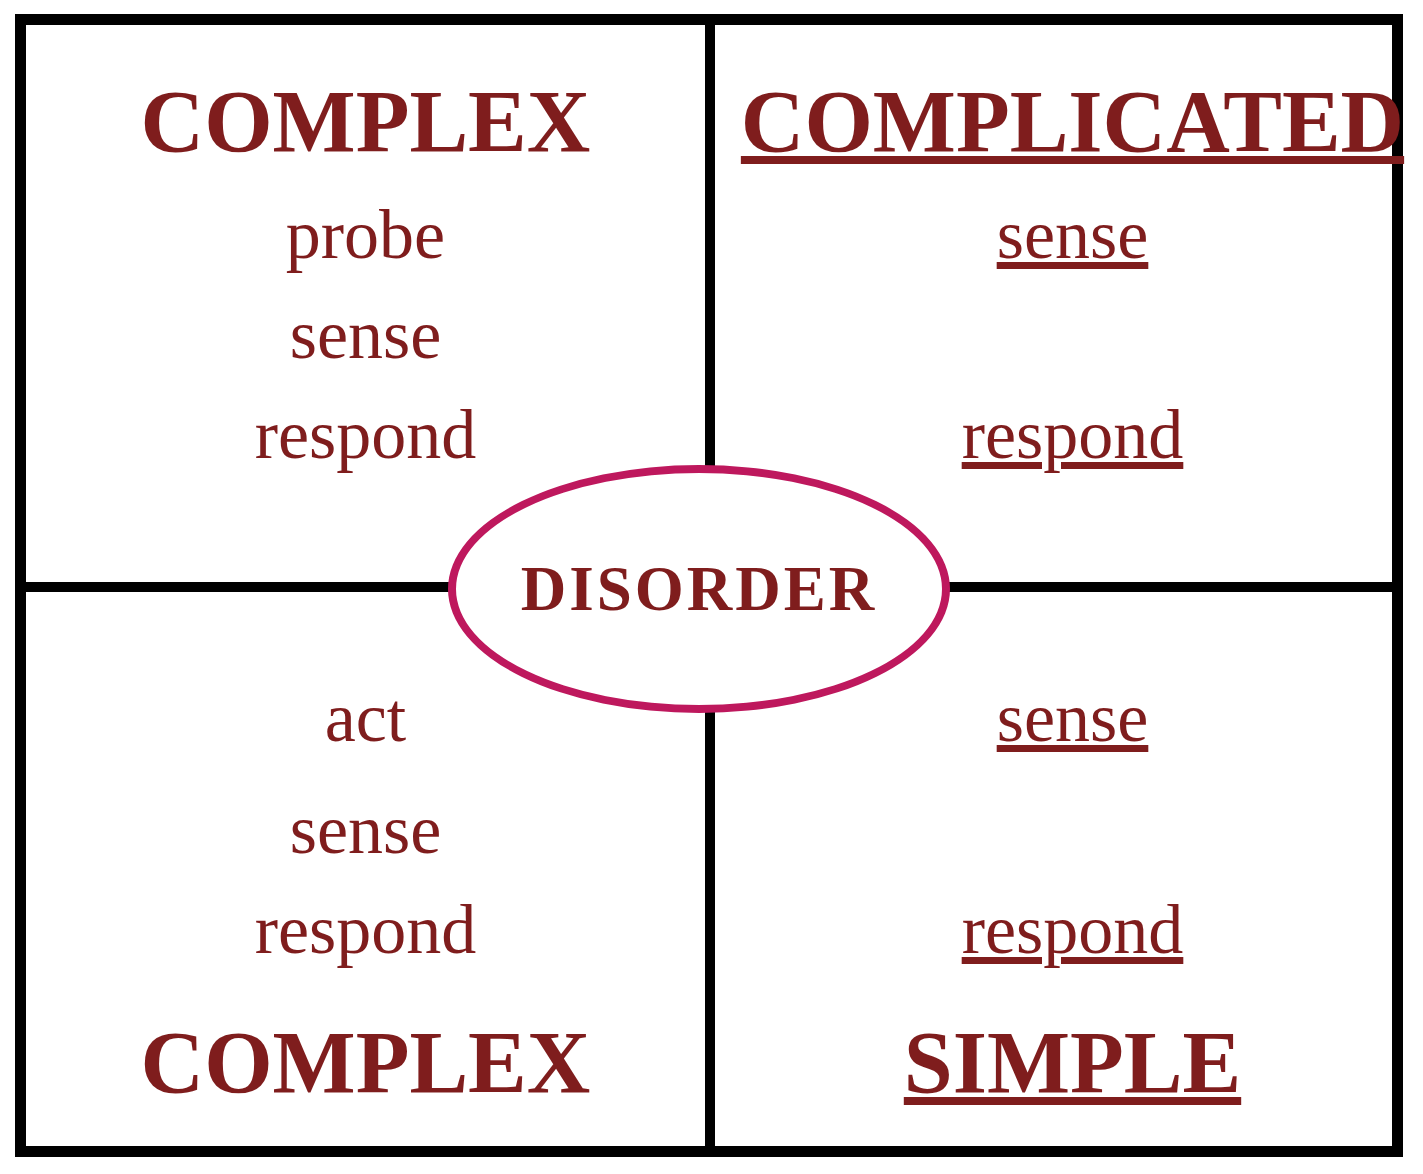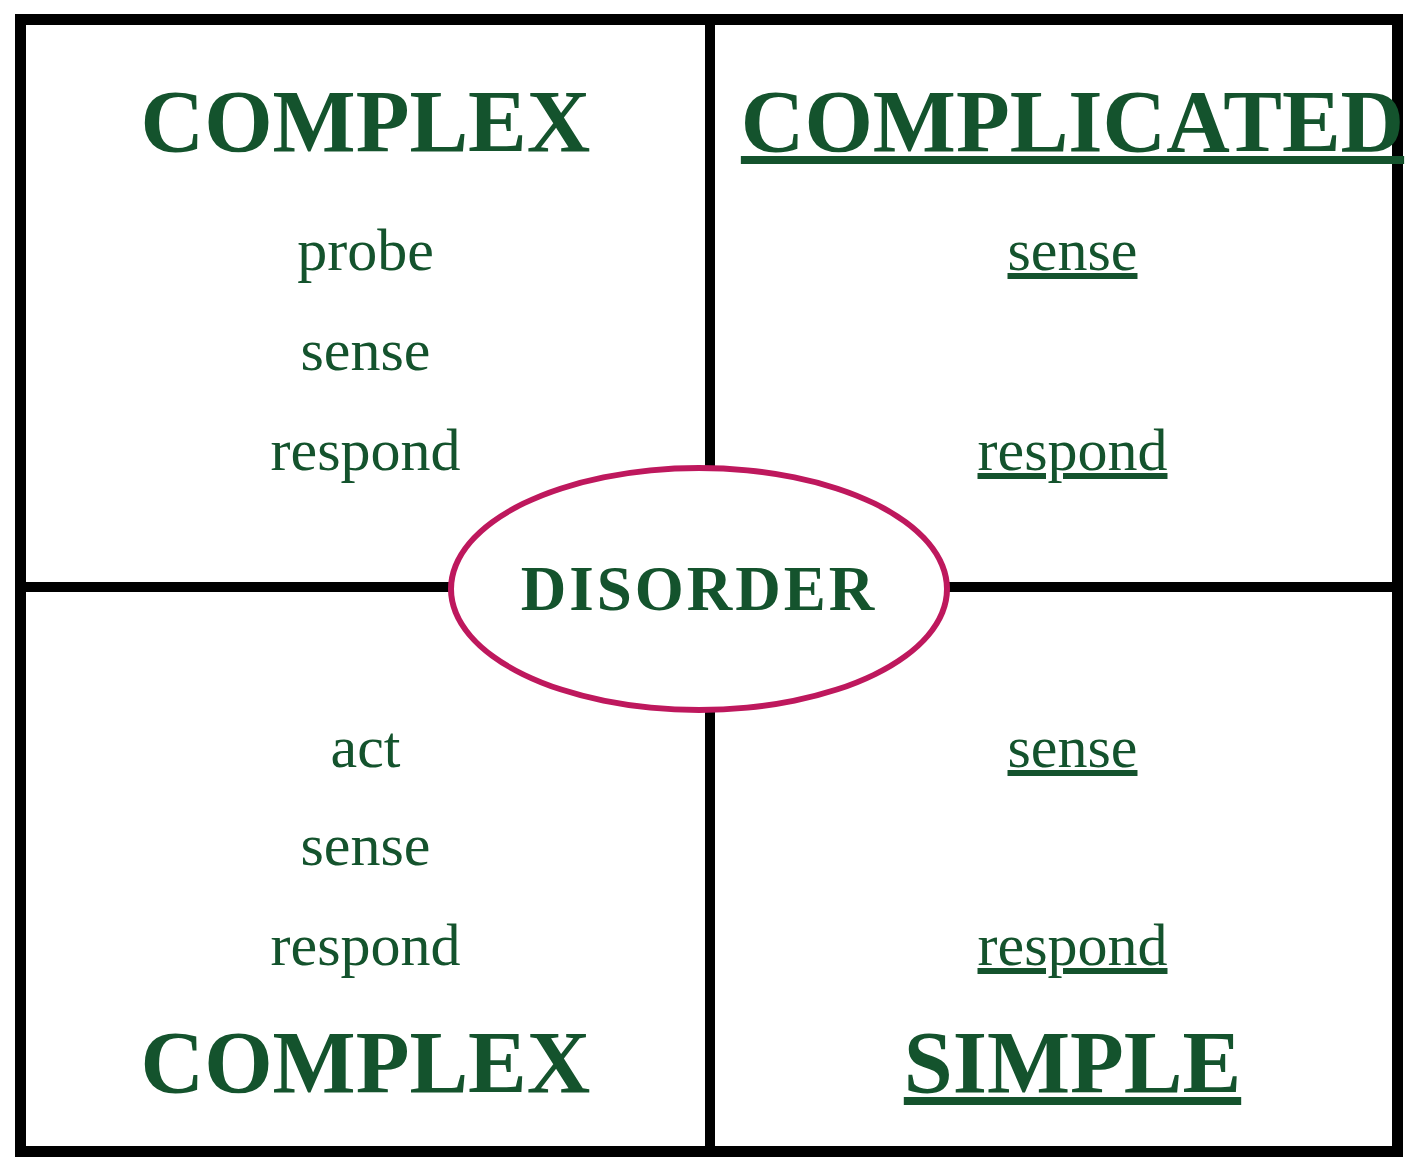"COMPLEX" .canvas { color: #14532d -> #7f1d1d }
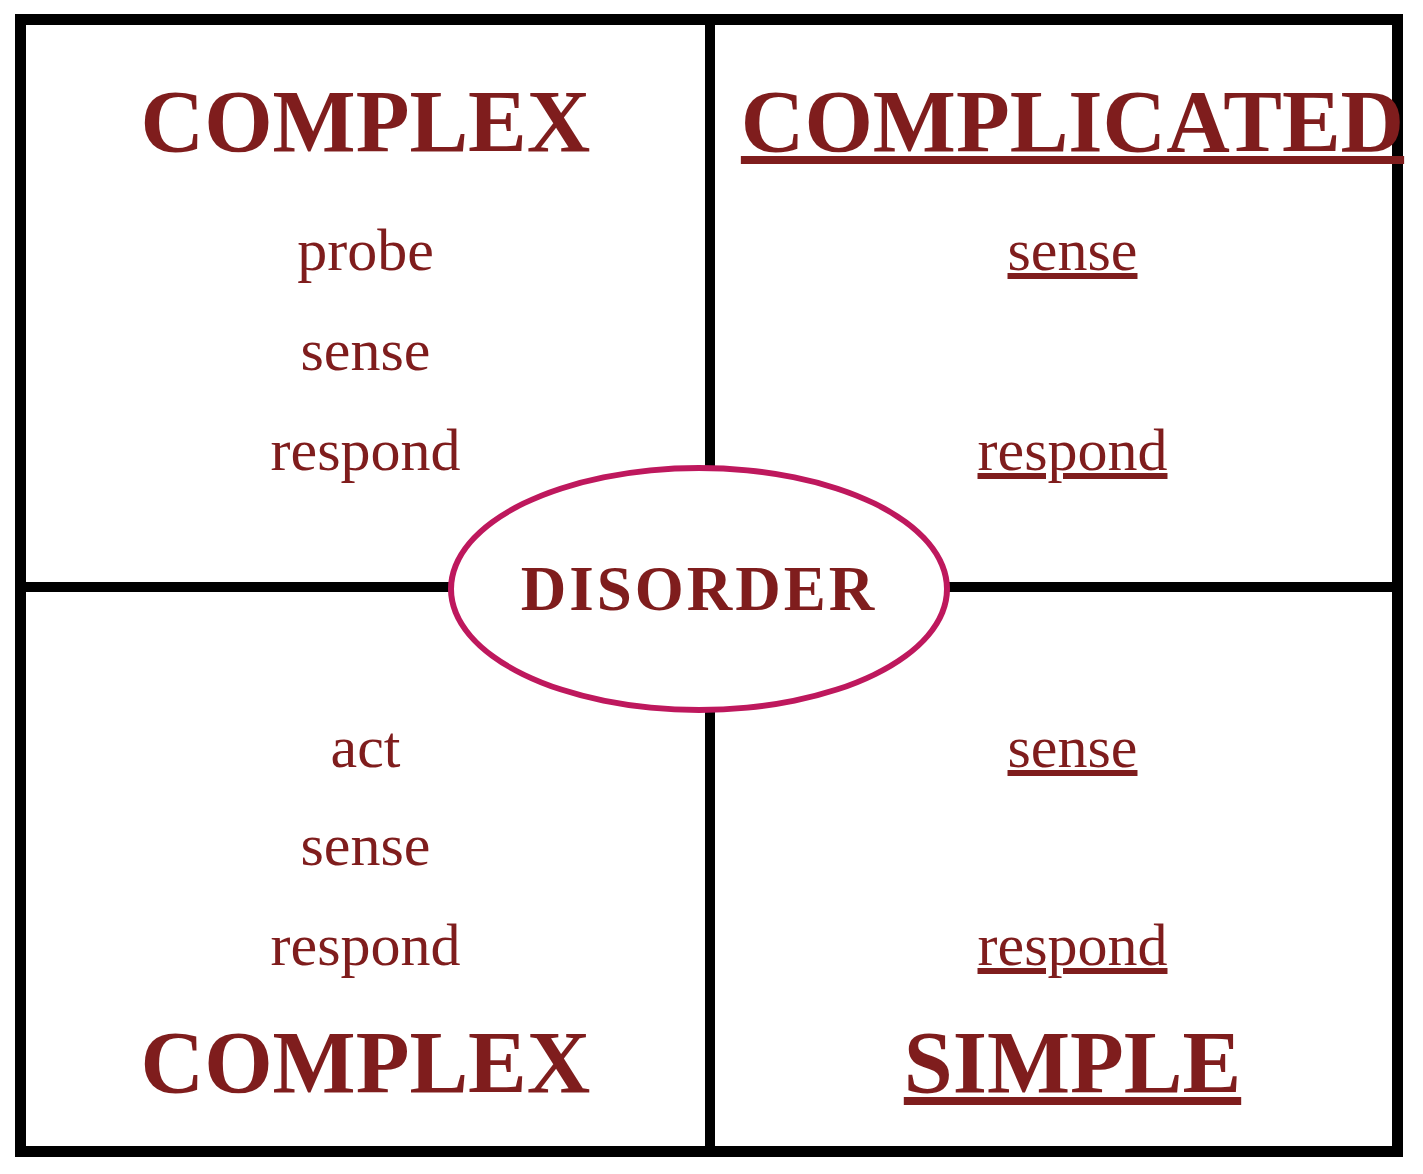"probe" .action { font-size: 60px -> 70px; margin-top: 15px -> none }
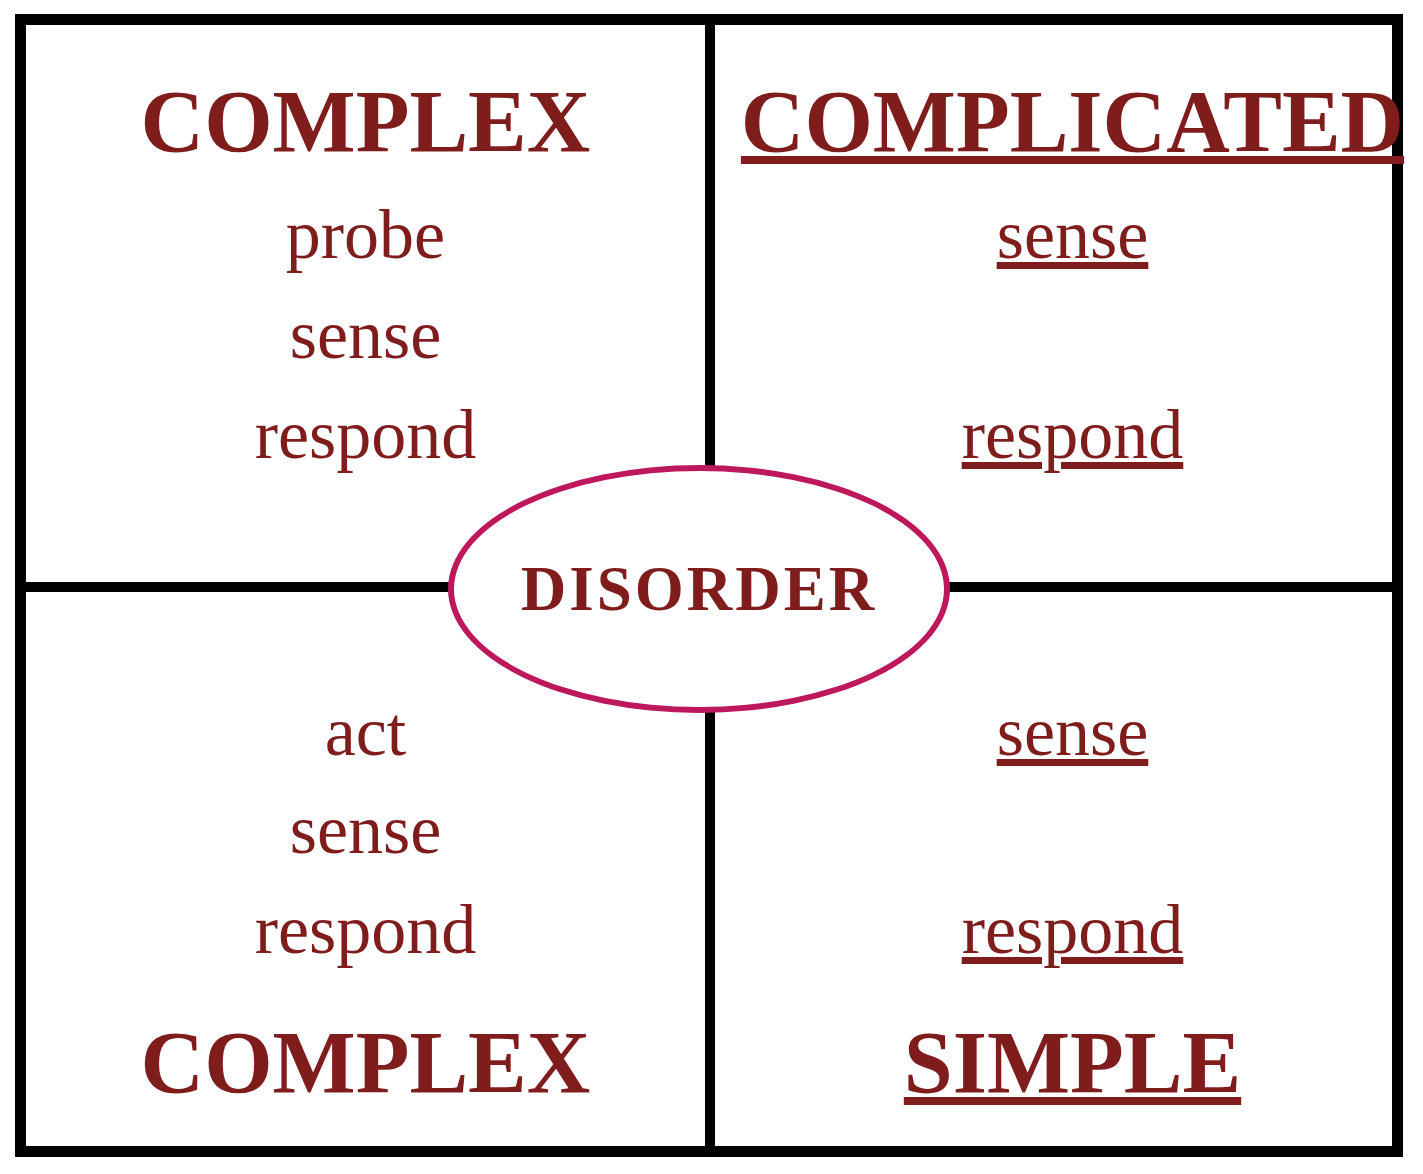"DISORDER" .ellipse { border: 6px solid #be185d -> 8px solid #be185d }
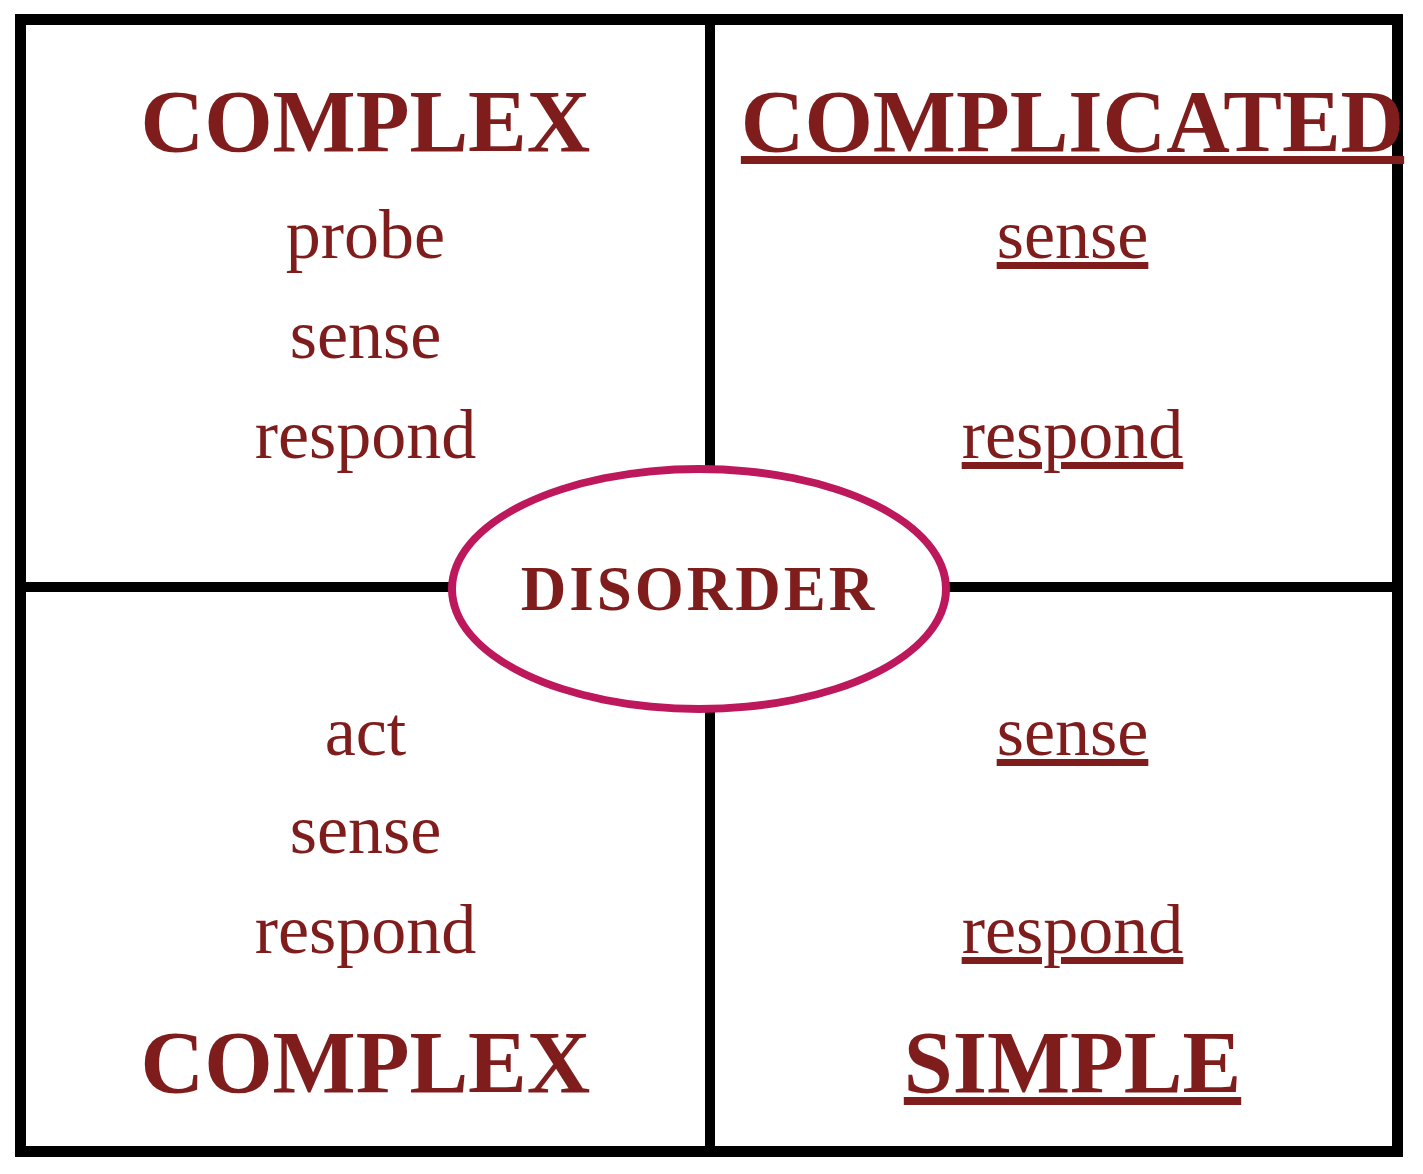"act" .row-b1 { top: 689px -> 675px }
